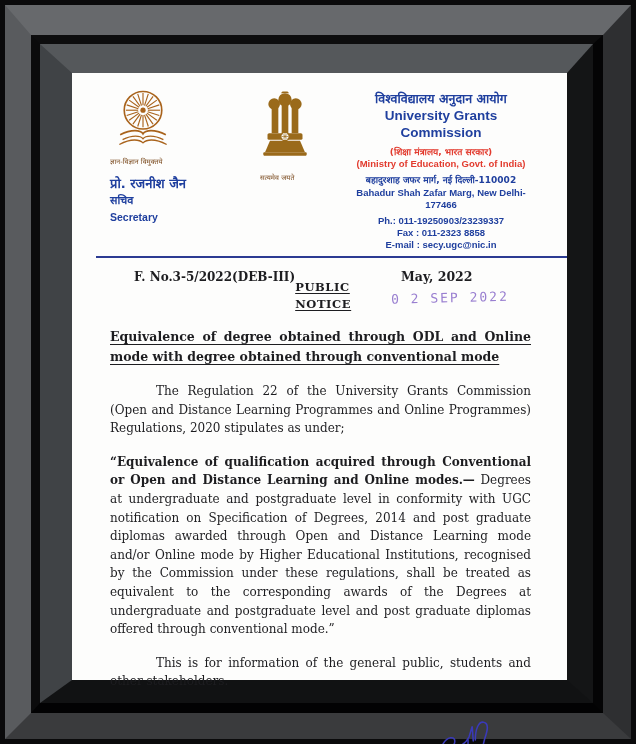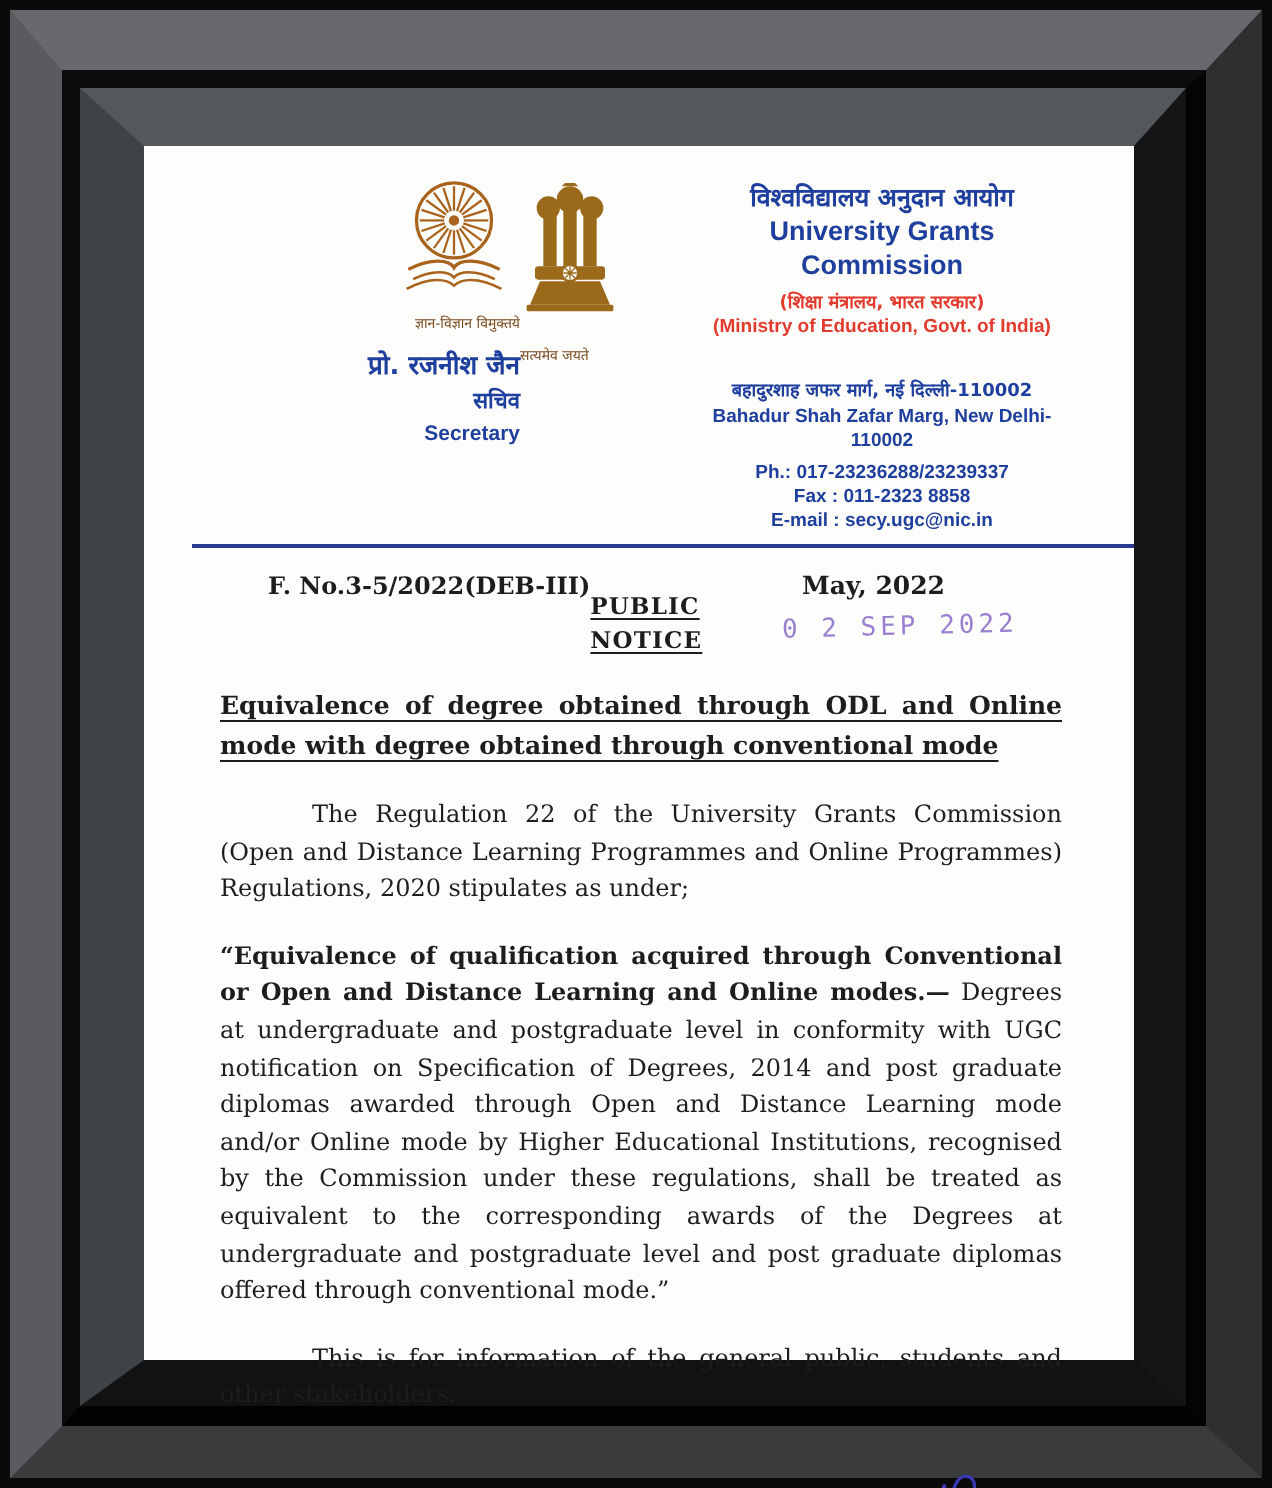"ज्ञान-विज्ञान विमुक्तये" .hdr-left { text-align: right -> left }
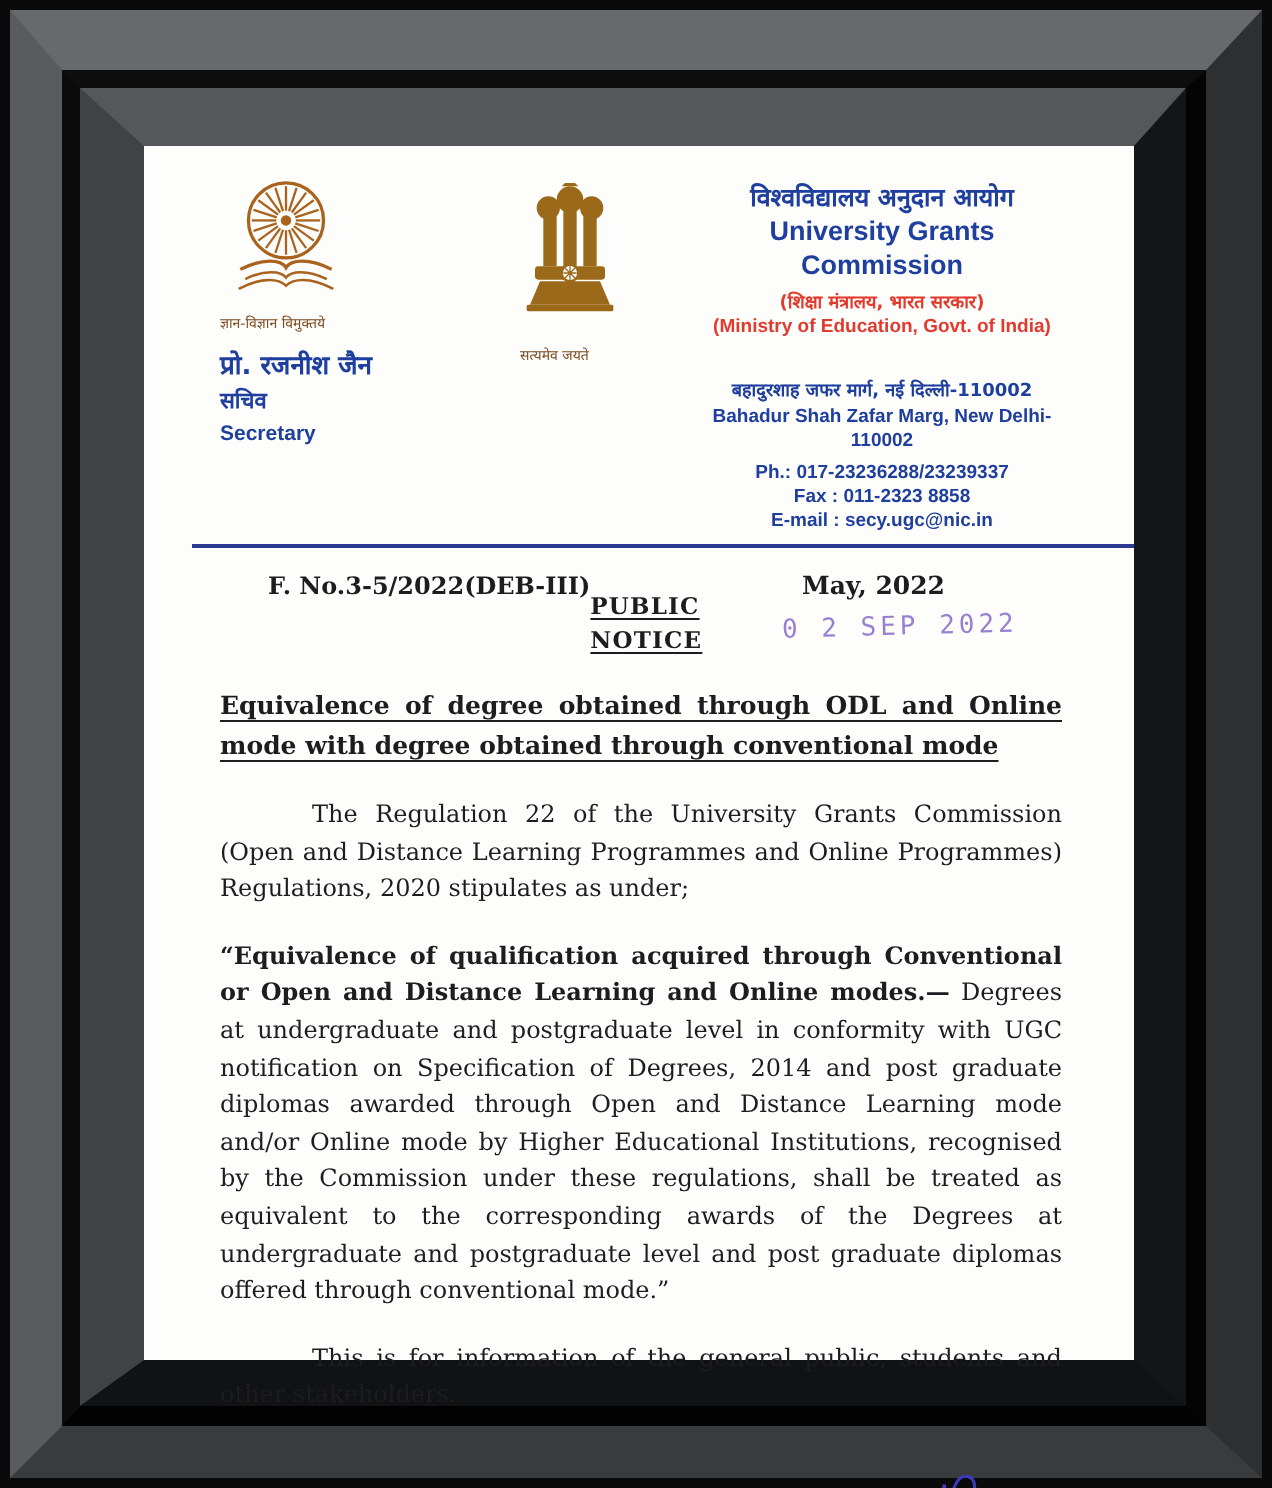"(Ministry of Education, Govt. of" .hdr-right .min-en { margin-bottom: 21px -> 5px }
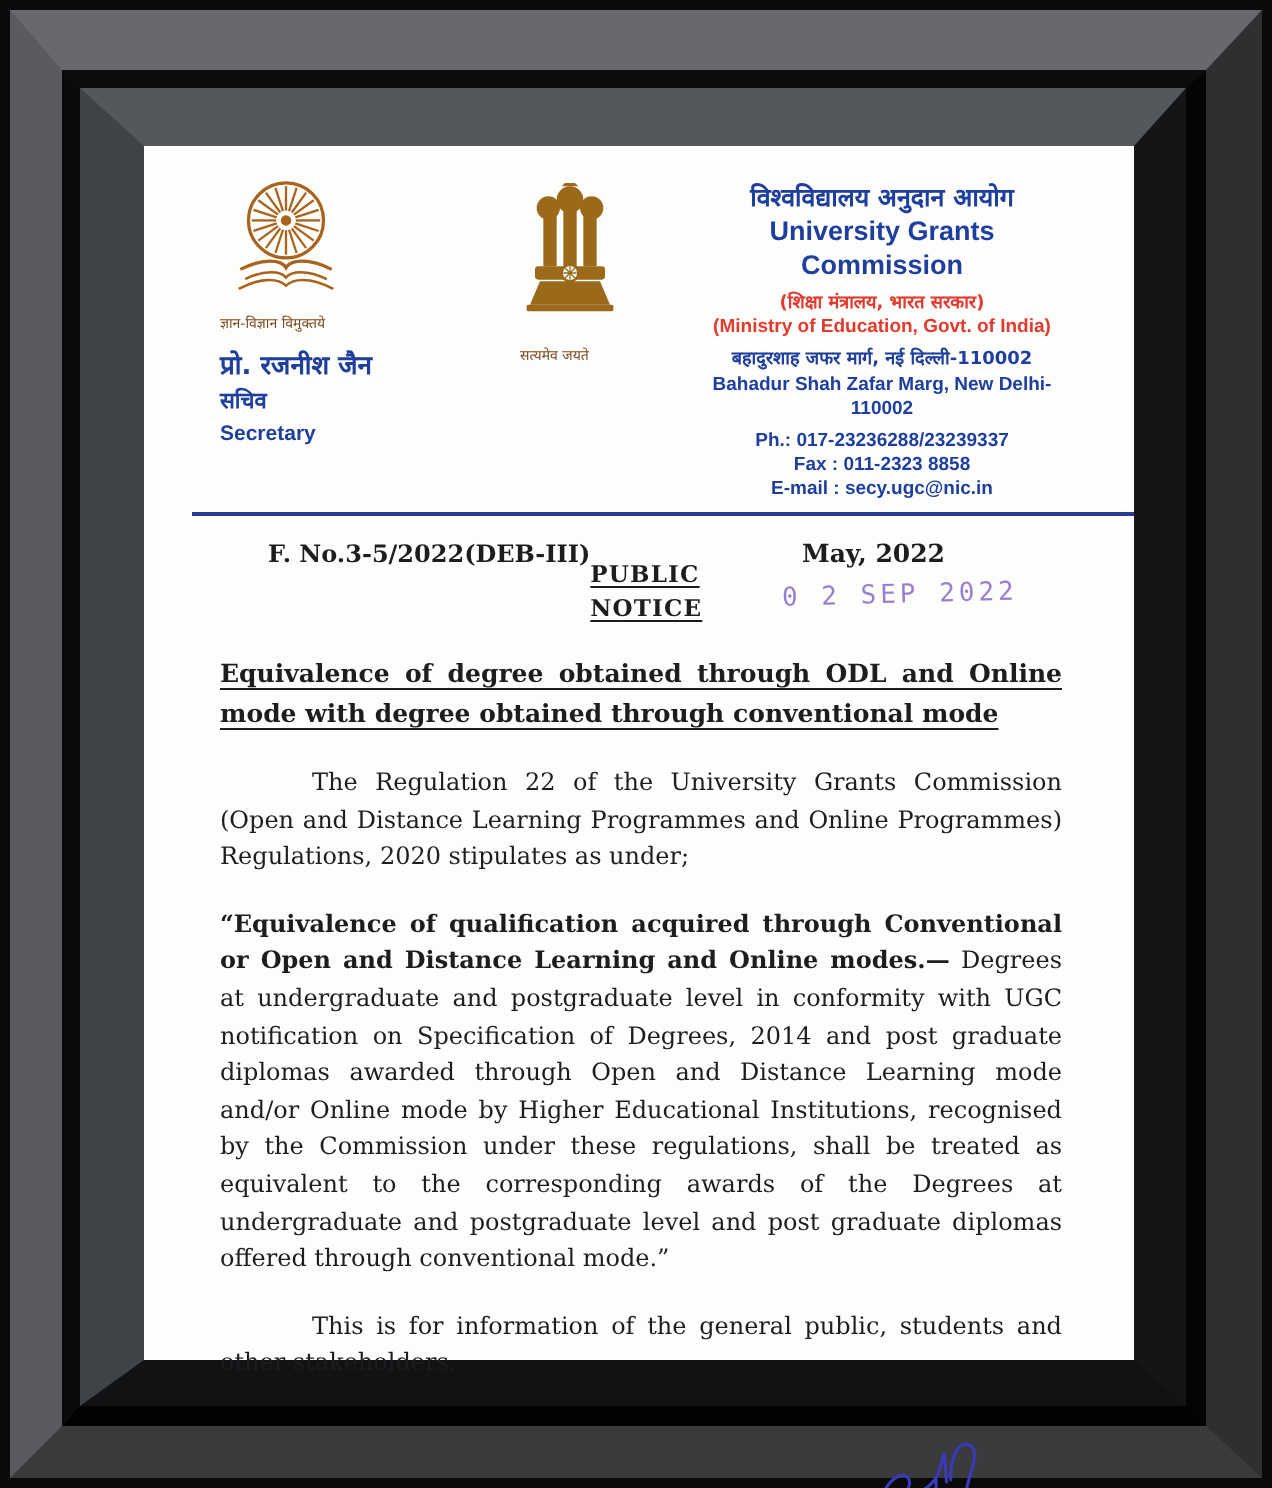"Bahadur Shah Zafar Marg, New" div.addr-en { text: Delhi-110002 -> Delhi-177466 }
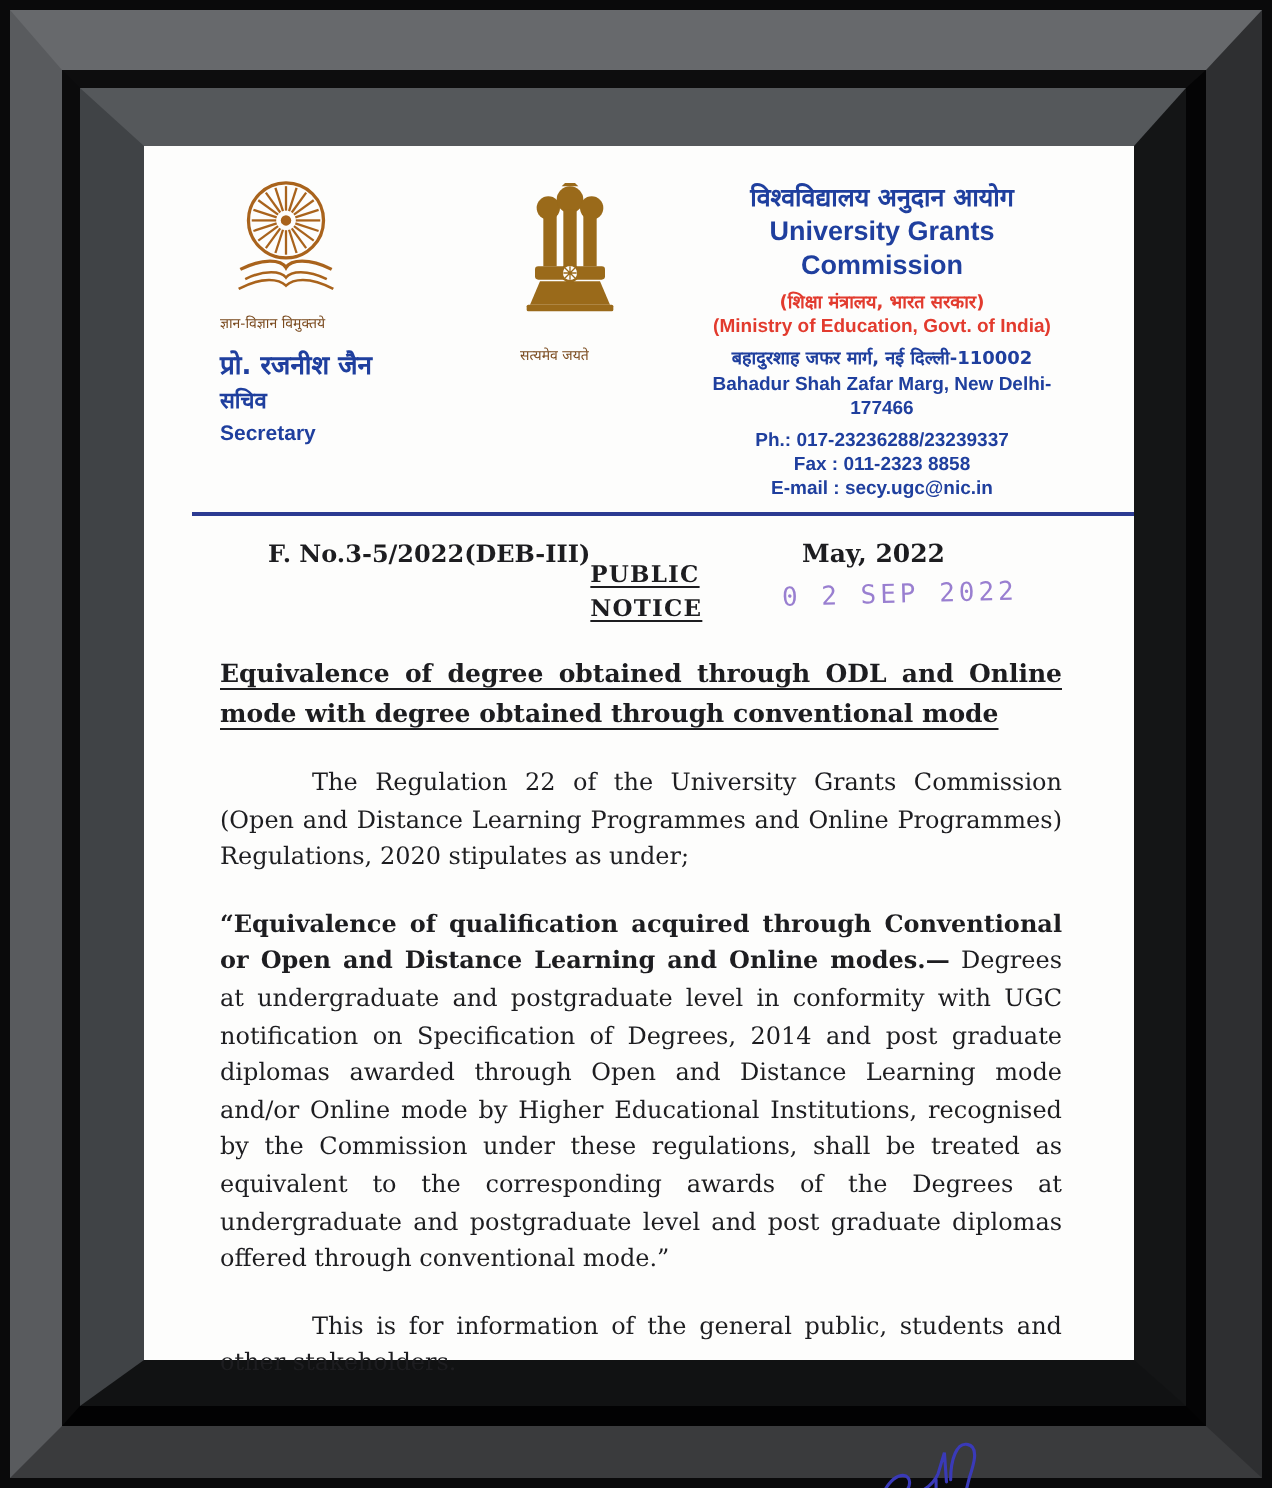"Ph.: 017-23236288/23239337" div.contact { text: 017-23236288/23239337 -> 011-19250903/23239337 }
